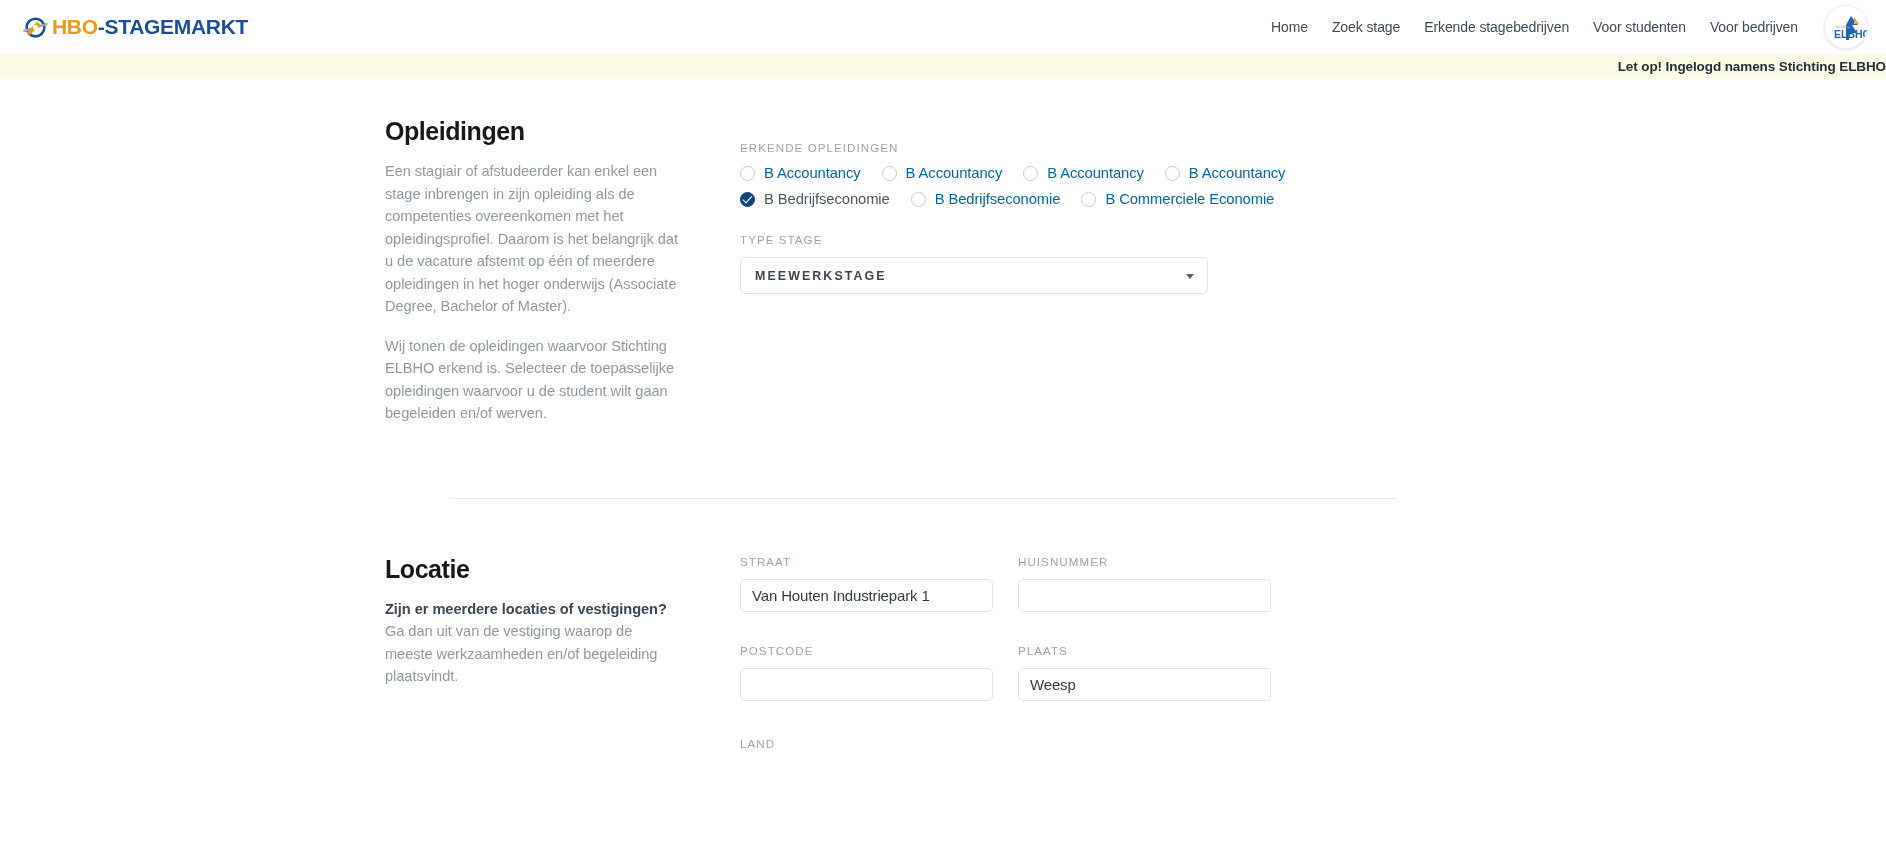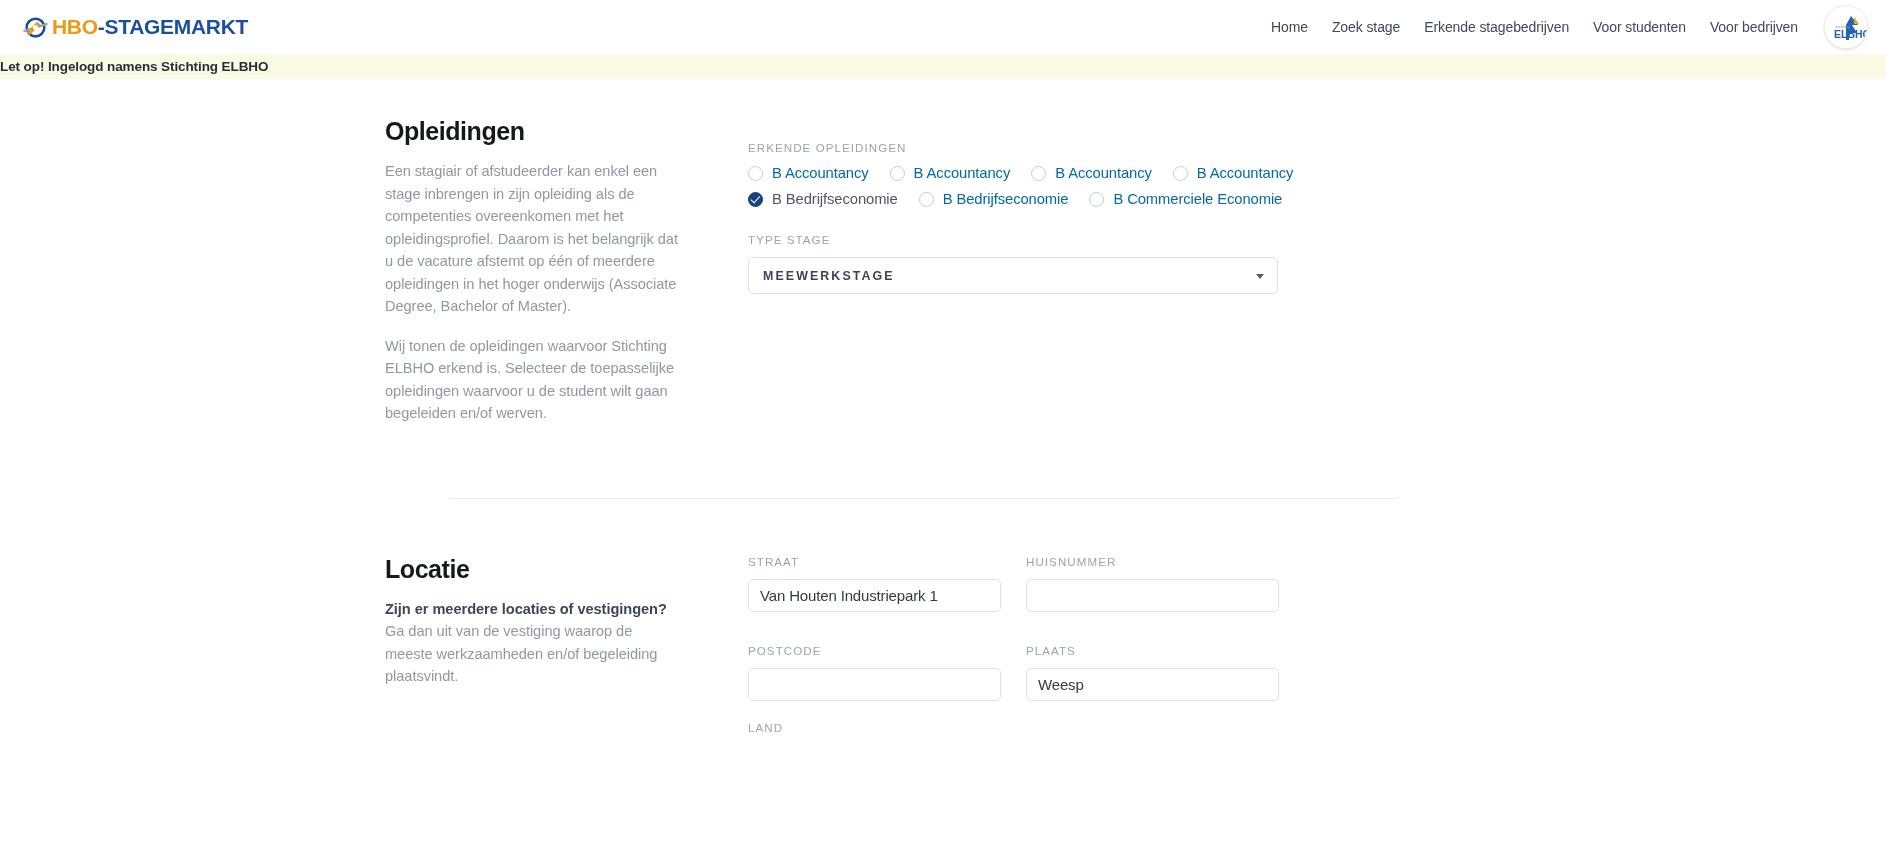"Let op! Ingelogd namens Stichting" .alert-banner { justify-content: flex-start -> flex-end }
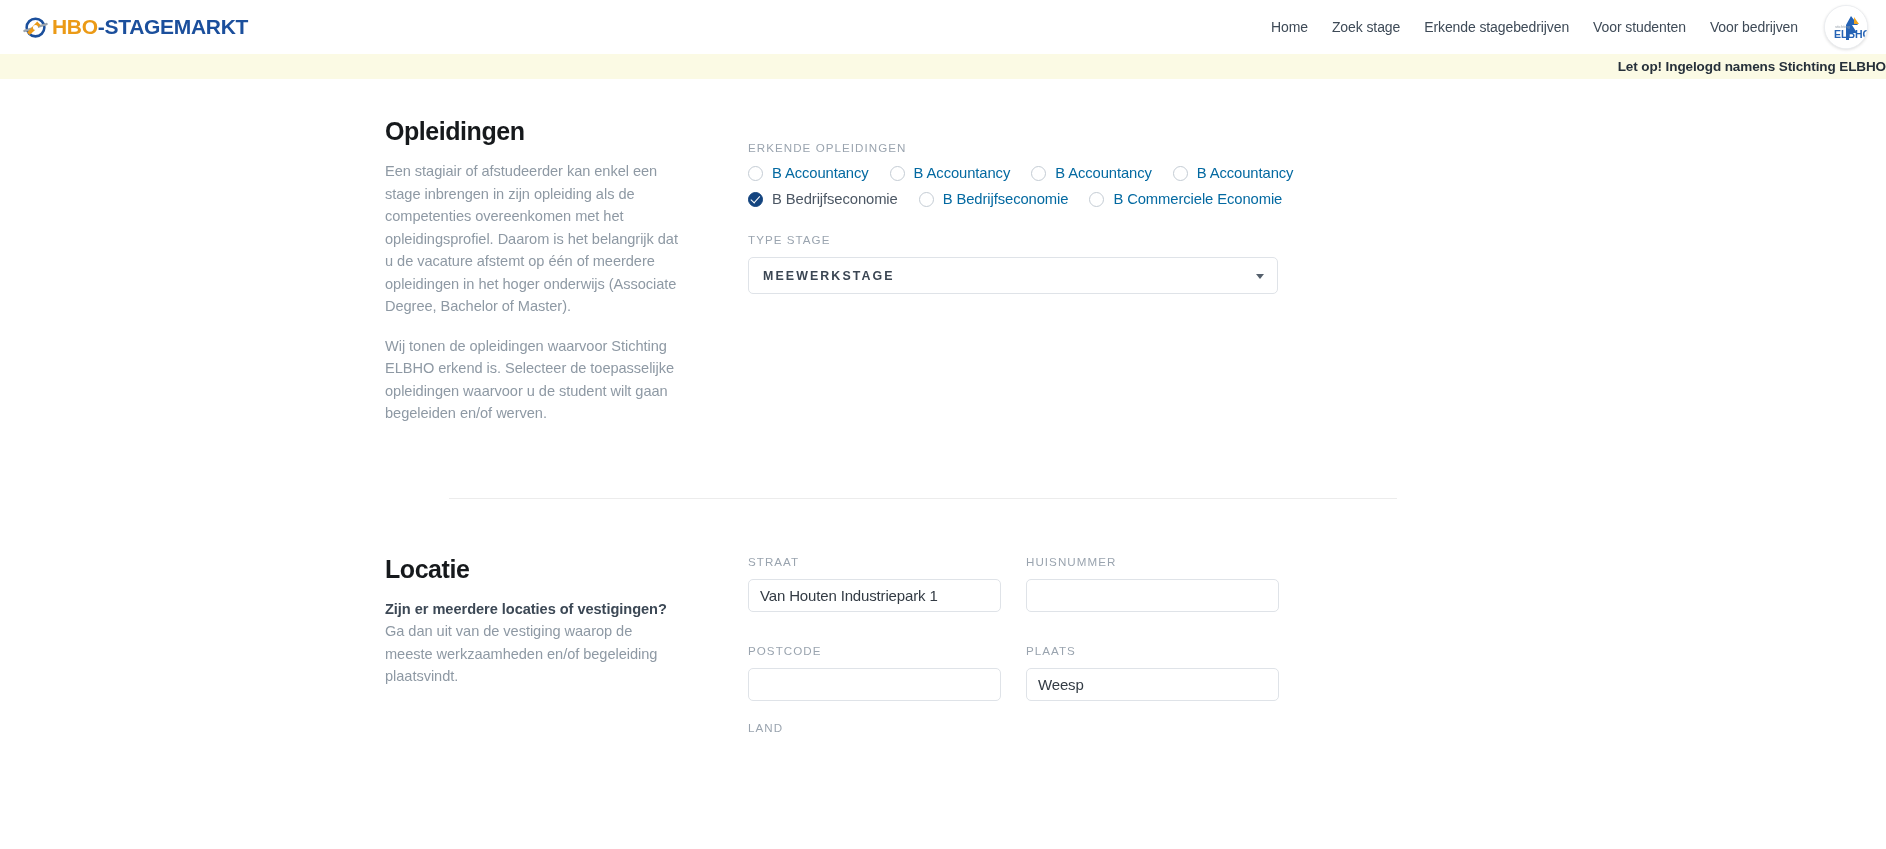"Opleidingen" .section-inner { gap: 8px -> none }
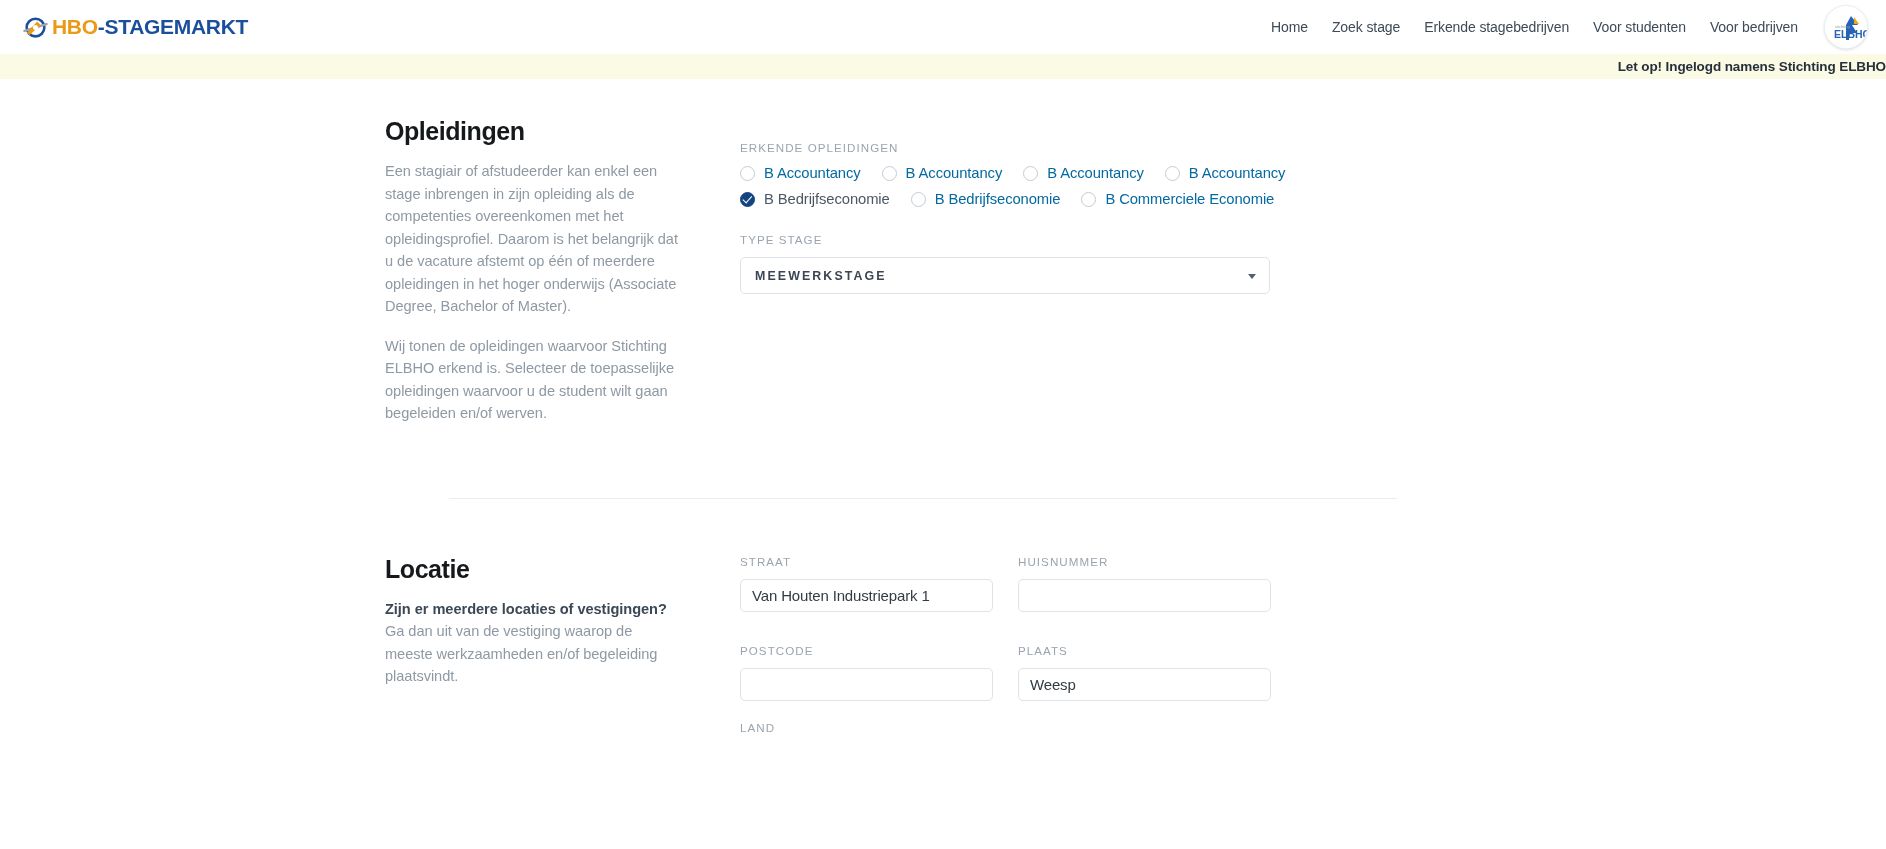"MEEWERKSTAGE" .select-box { width: 530px -> 468px }
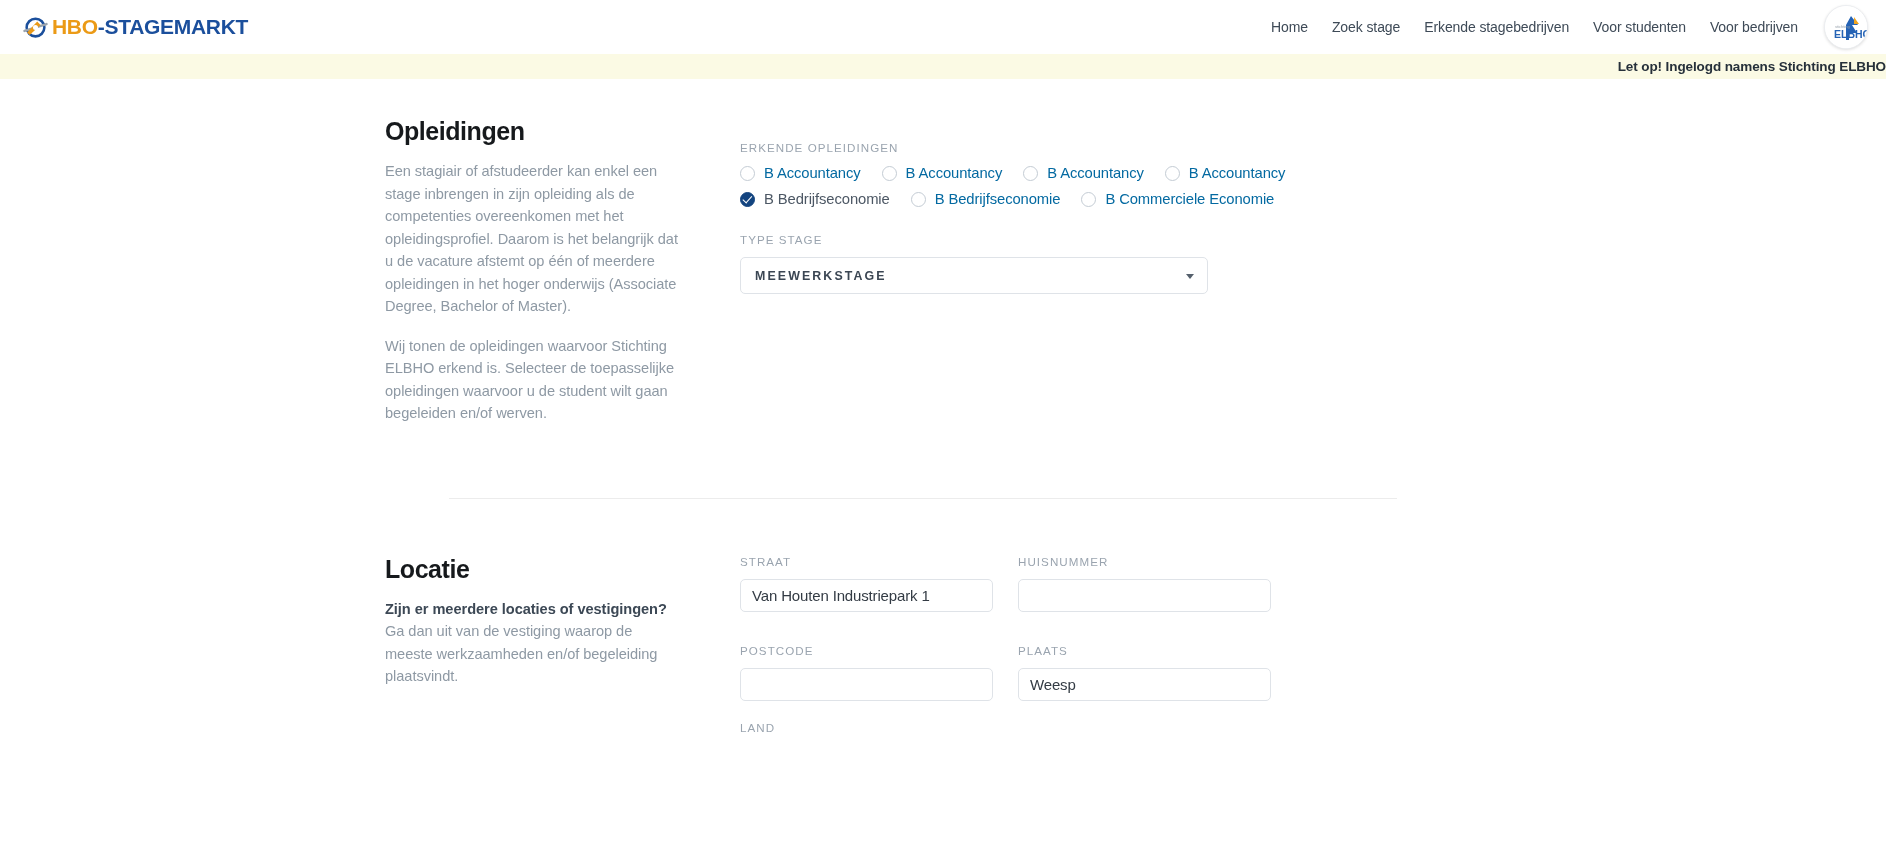"LAND" div.input-cell { margin-top: 2px -> 18px }
